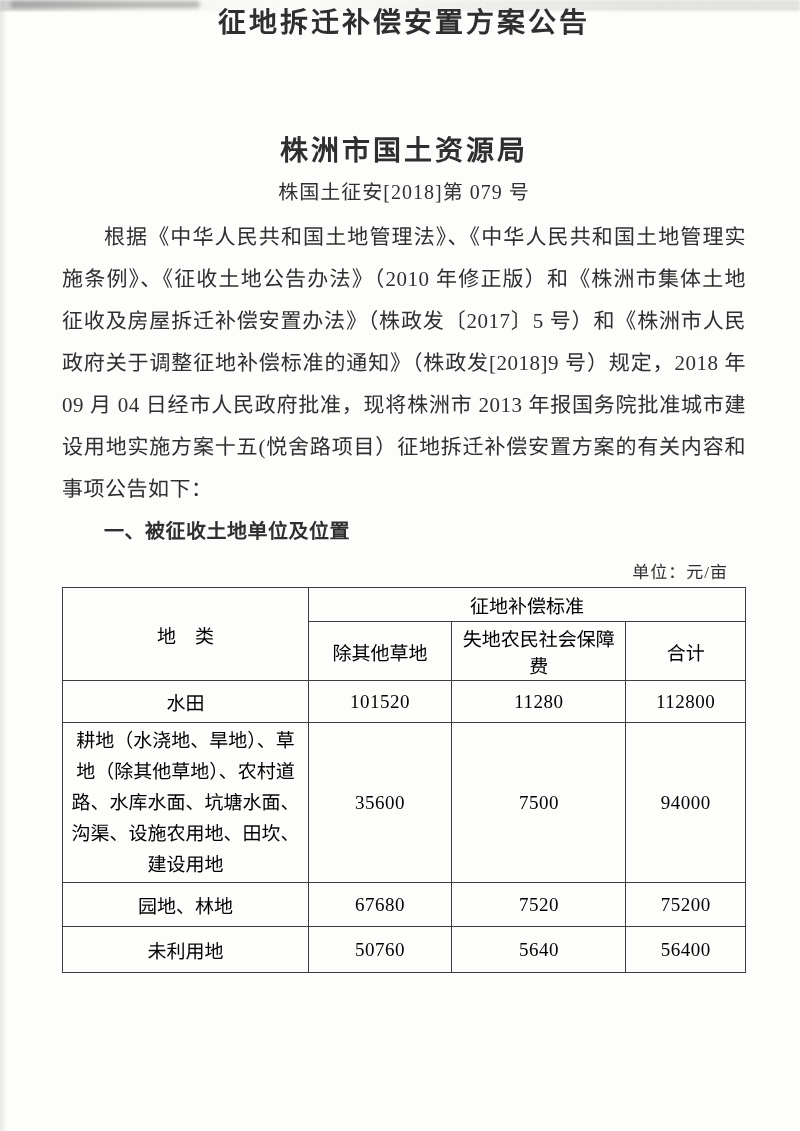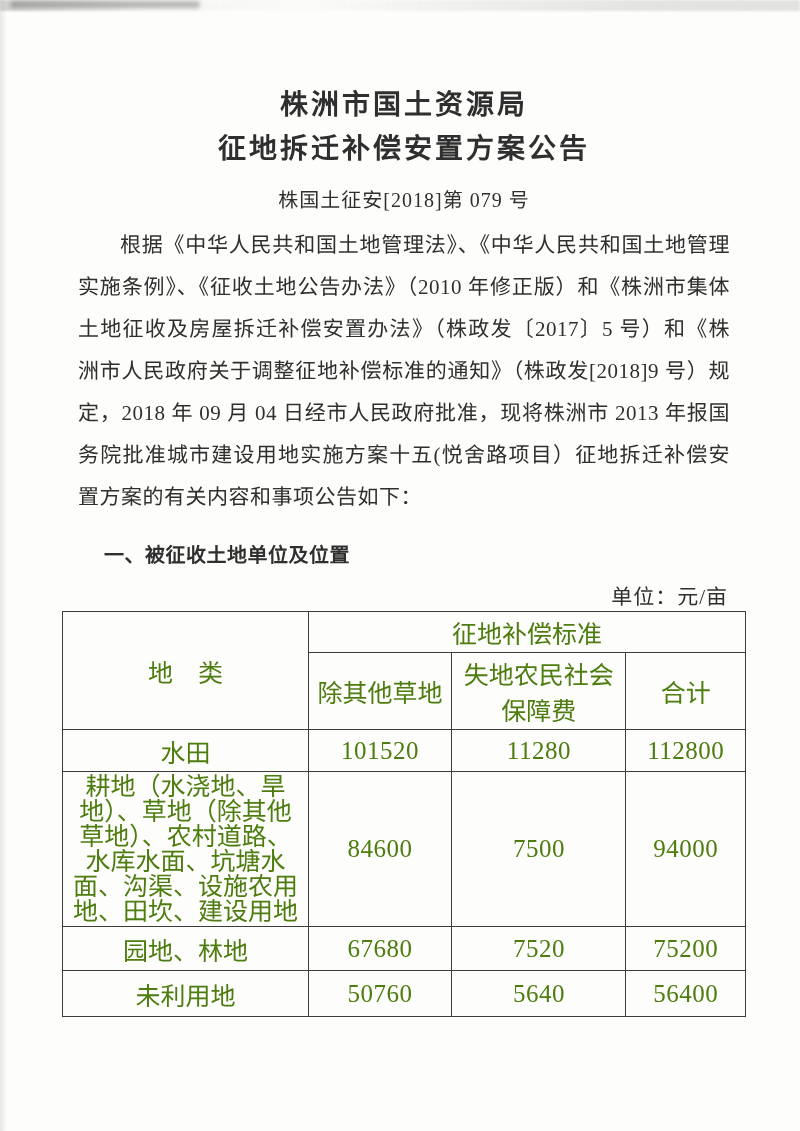"株洲市国土资源局" h1.title { order: before "征地拆迁补偿安置方案公告" -> after "征地拆迁补偿安置方案公告" }
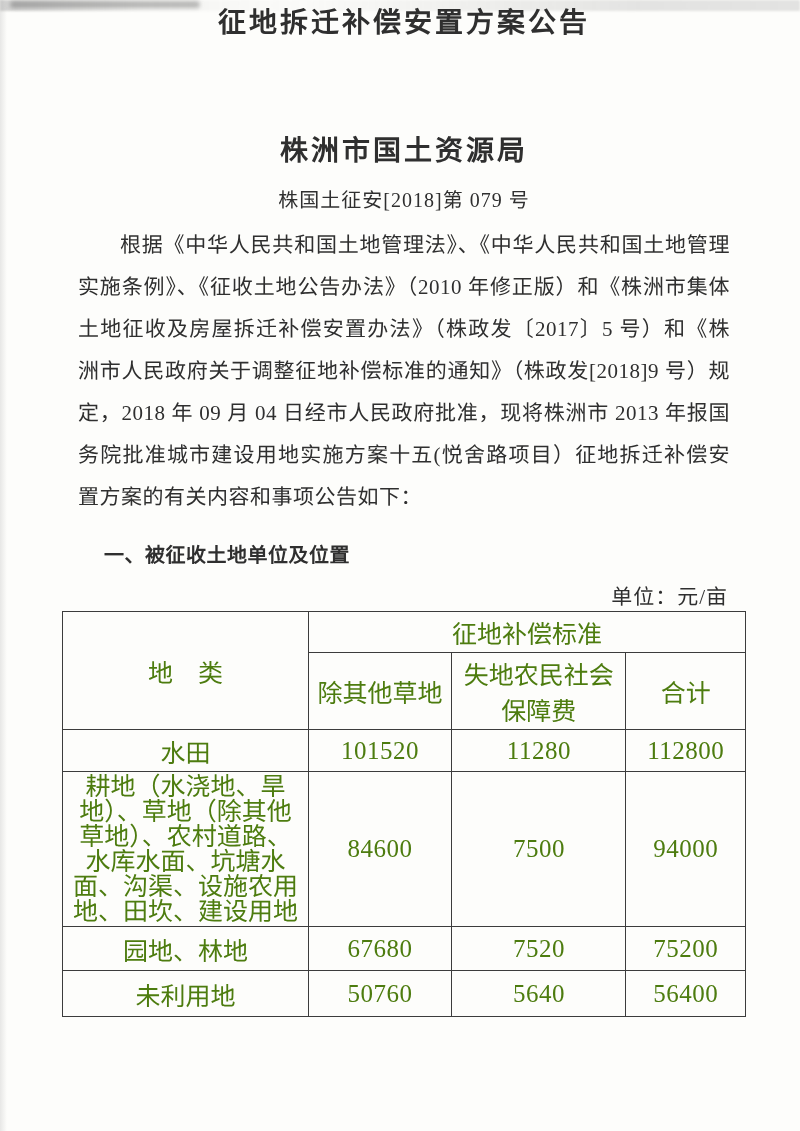"株国土征安[2018]第 079 号" .doc-number { margin-top: 12px -> 4px }
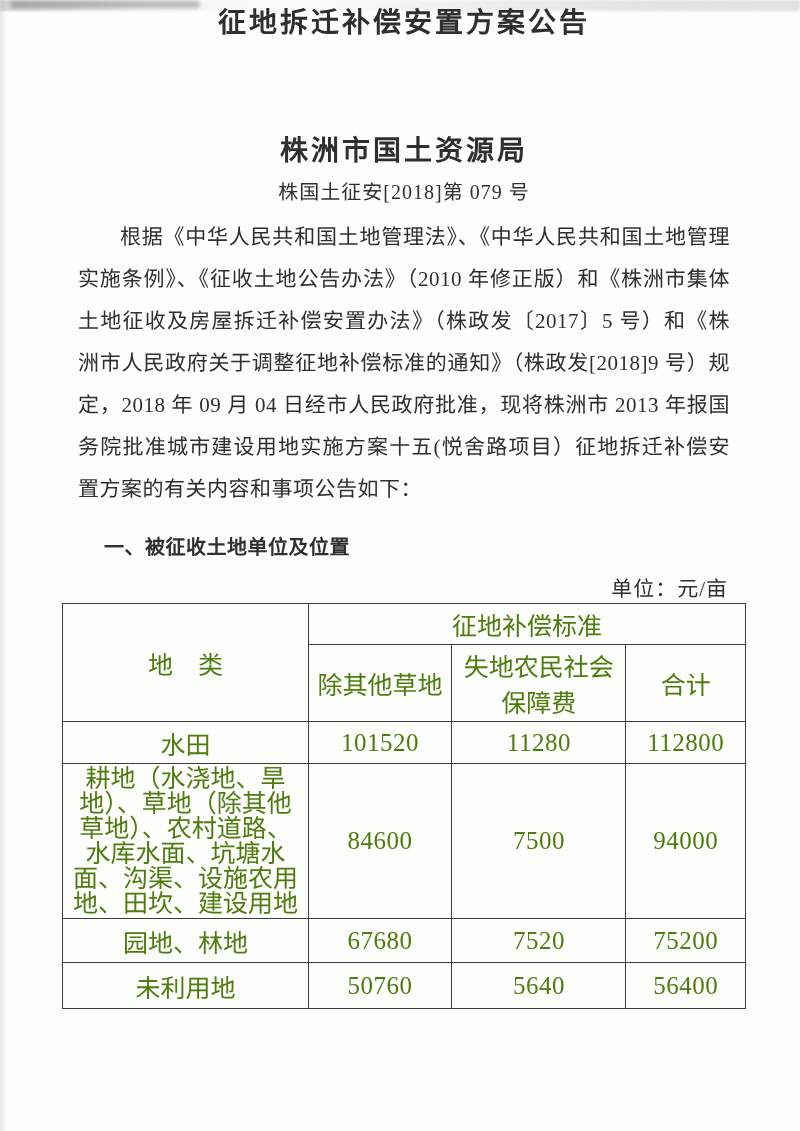"根据《中华人民共和国土地管理法》、《中华人民共和国土地管理实施条例》、《征收土地" .para { margin: 16px -> 0 }
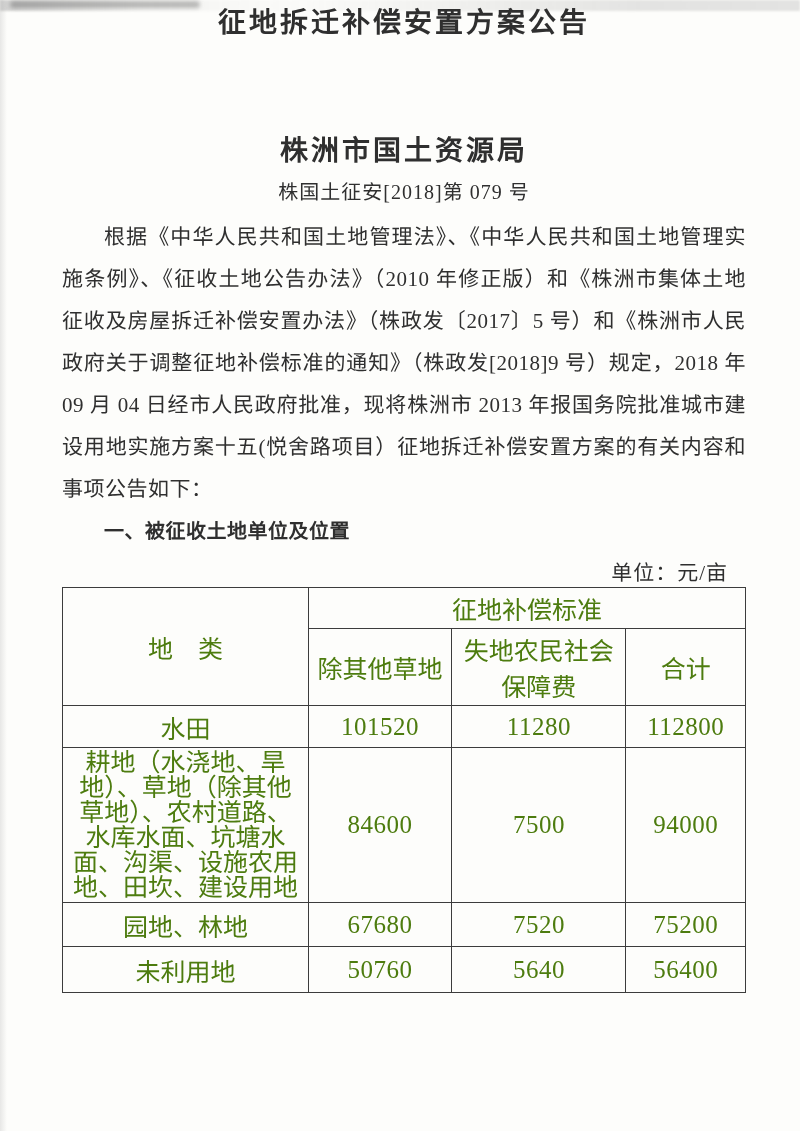"单位：元/亩" .unit-label { font-size: 21px -> 17px }
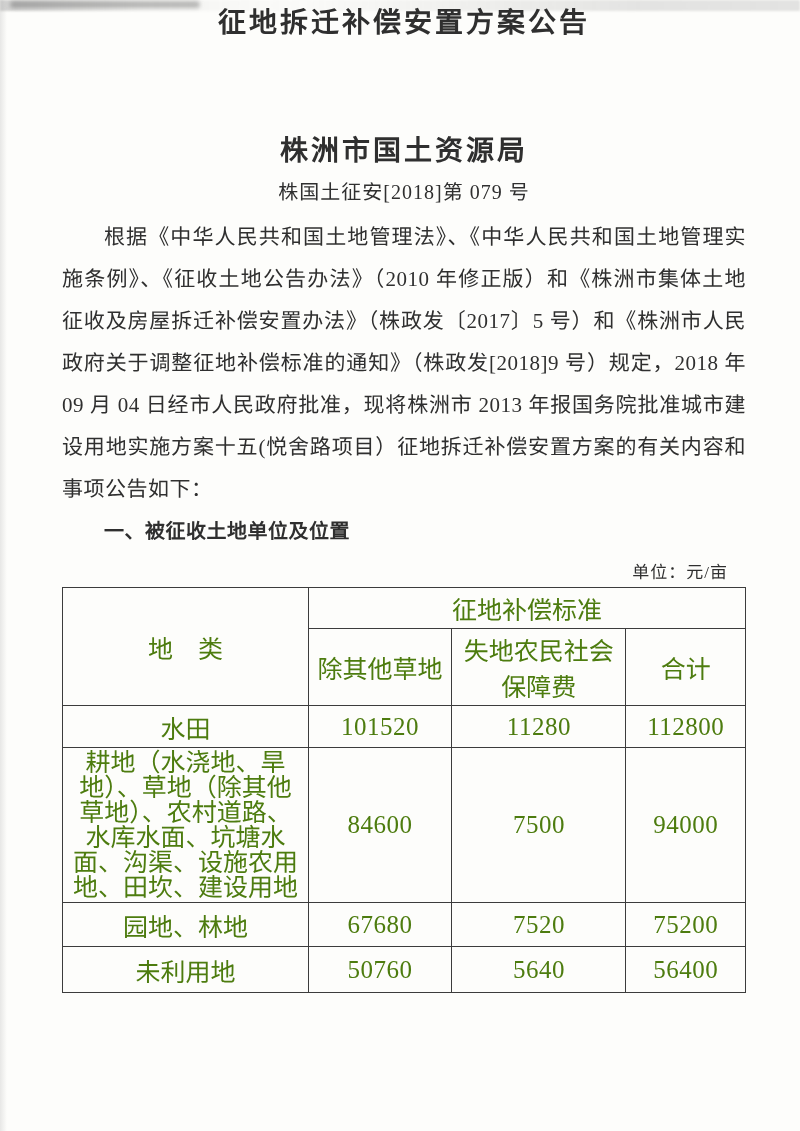"征地补偿标准" table.comp td,table.comp th { color: #4d7c0f -> #000000; font-size: 25px -> 19px }
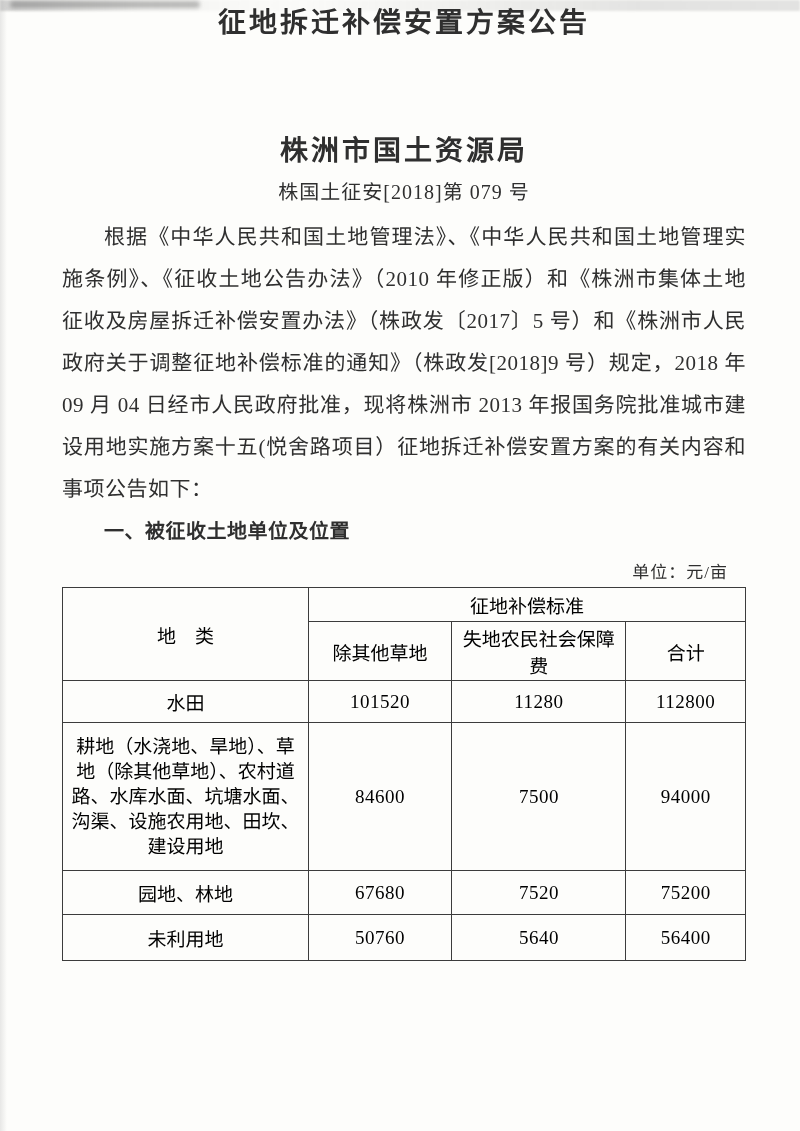"耕地（水浇地、旱地）、草地（除其他草地）、农村道路、水库水面、坑塘水面、沟渠、设" td.landtype-long { line-height: 25px -> 31px }
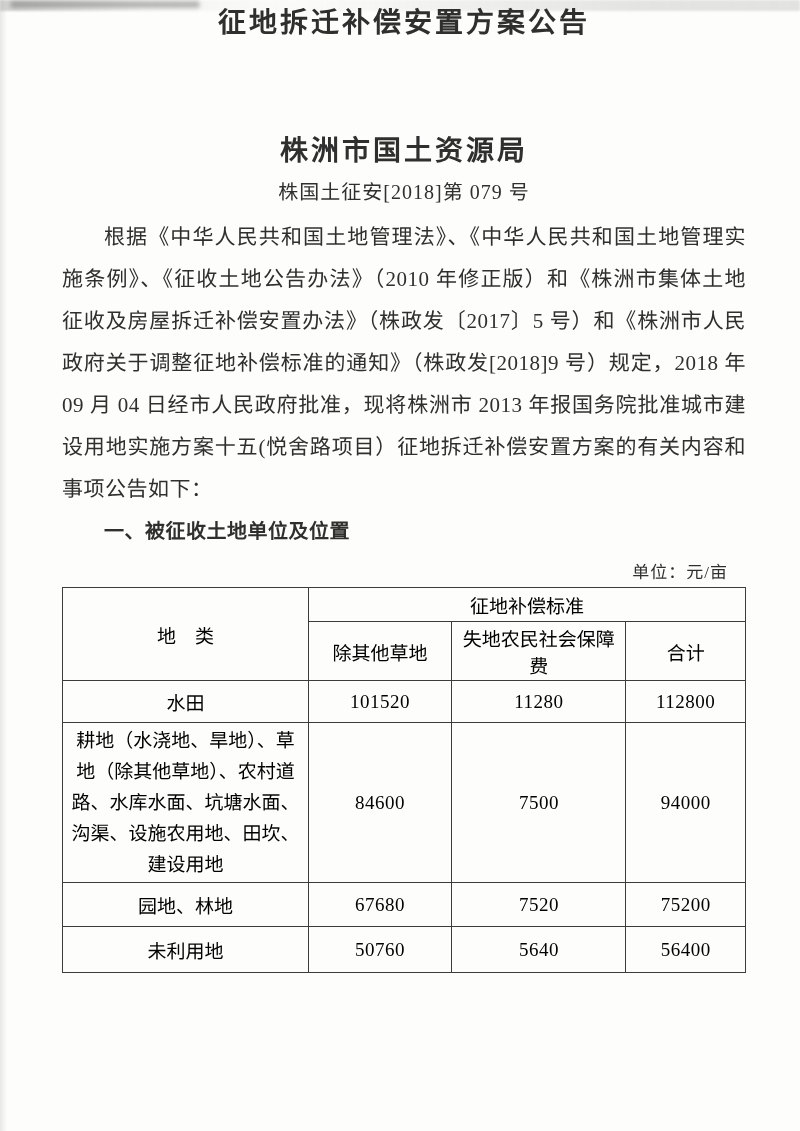"84600" td.num { text: 84600 -> 35600 }
